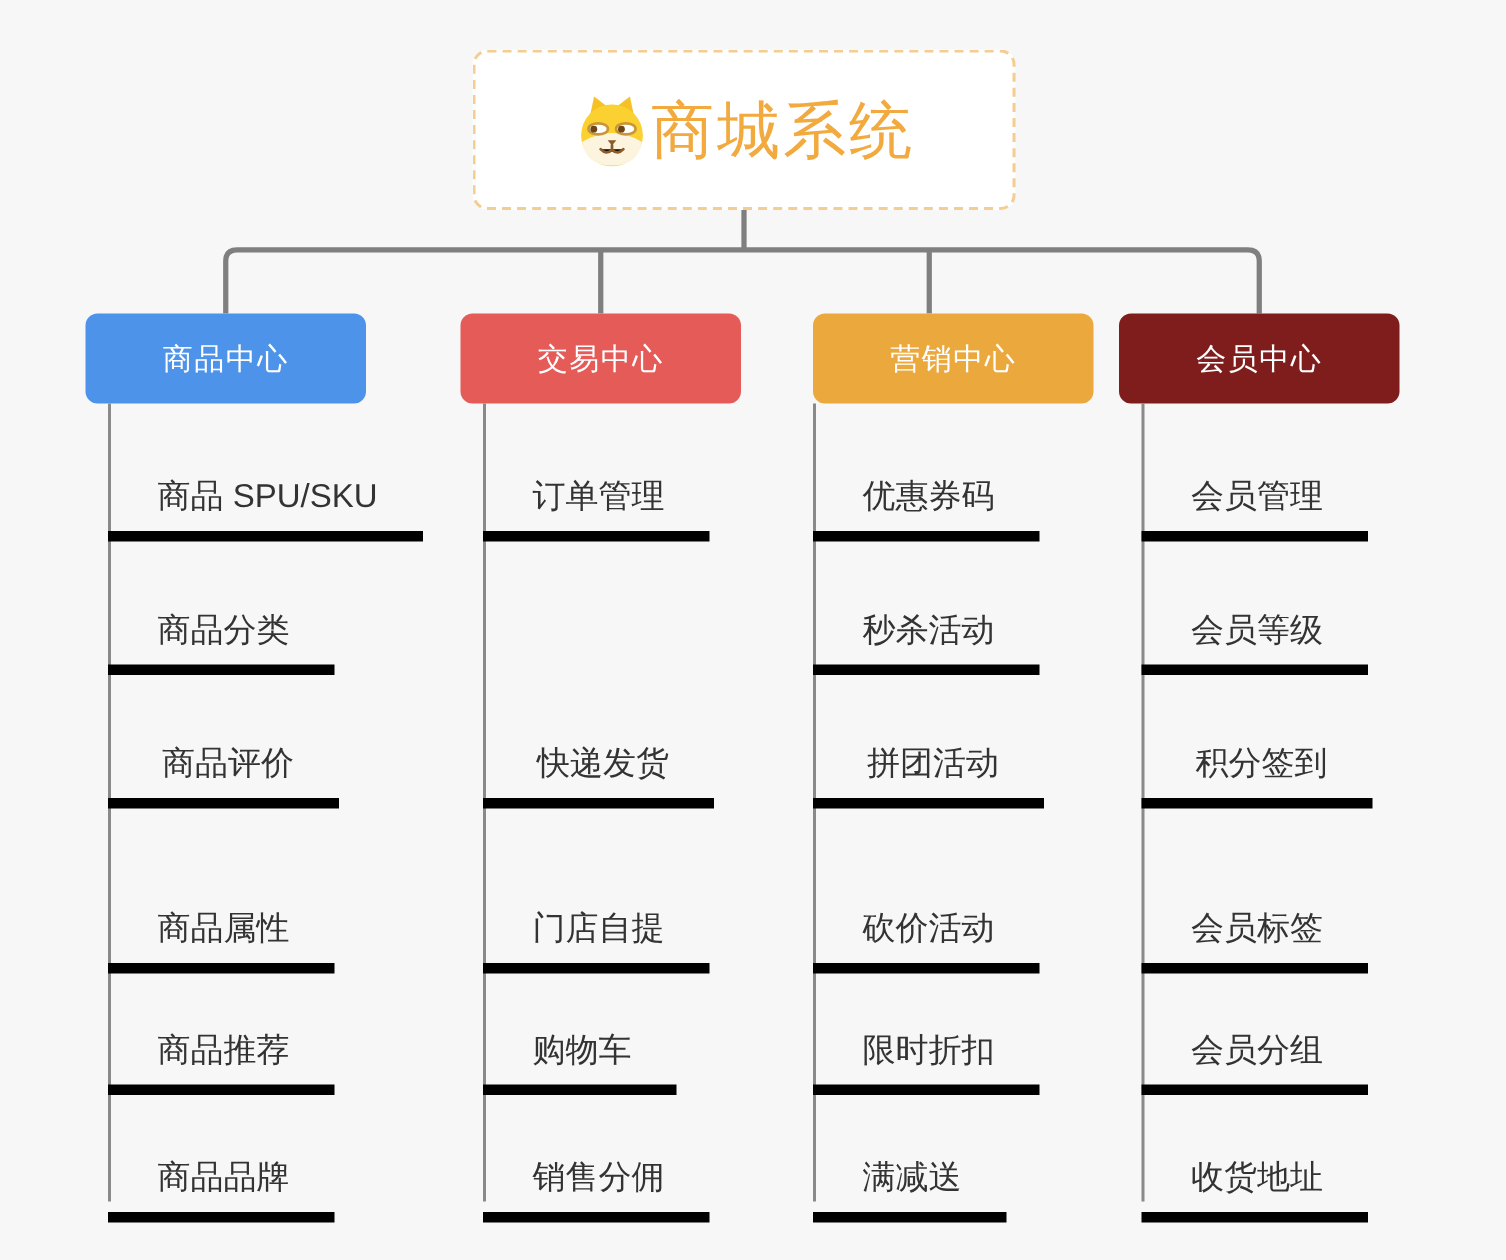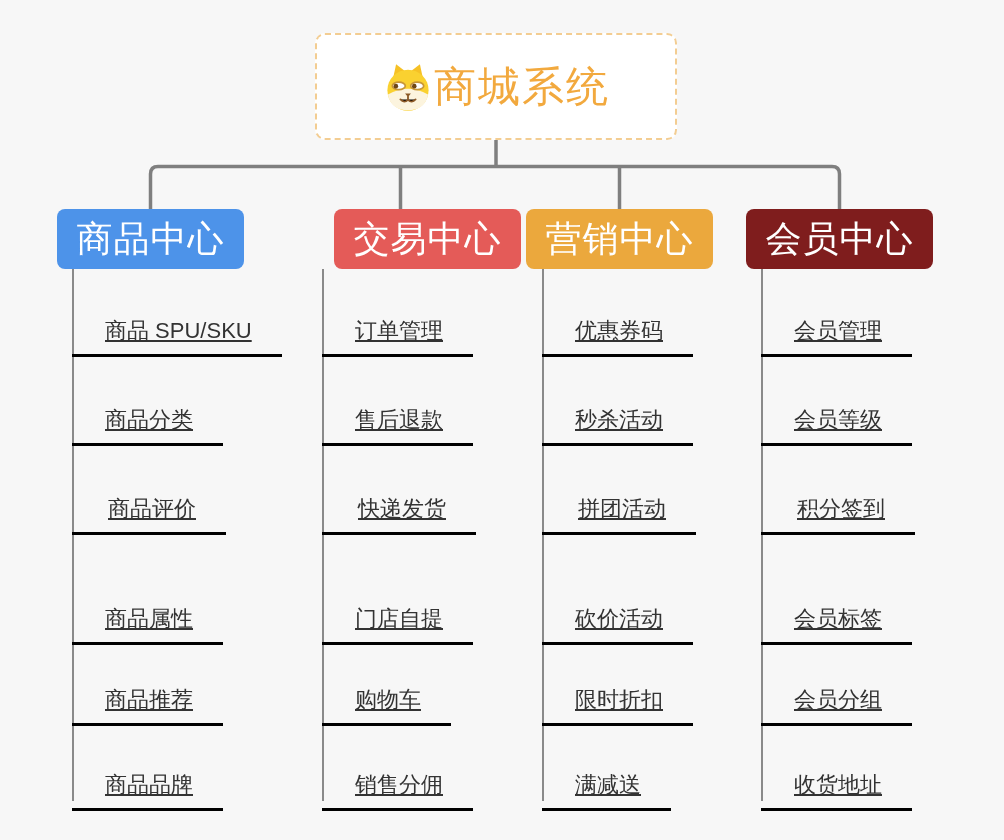"商品中心" .branch { font-size: 36px -> 20px }
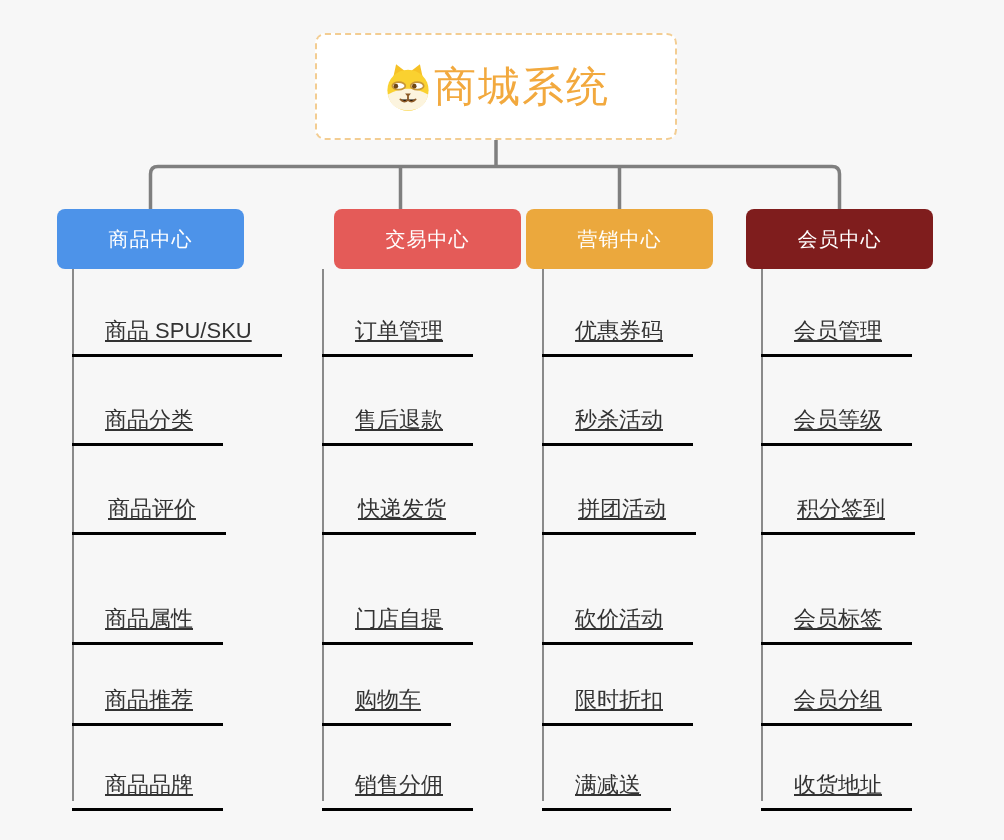"交易中心" .b1 { margin-left: 27px -> none }
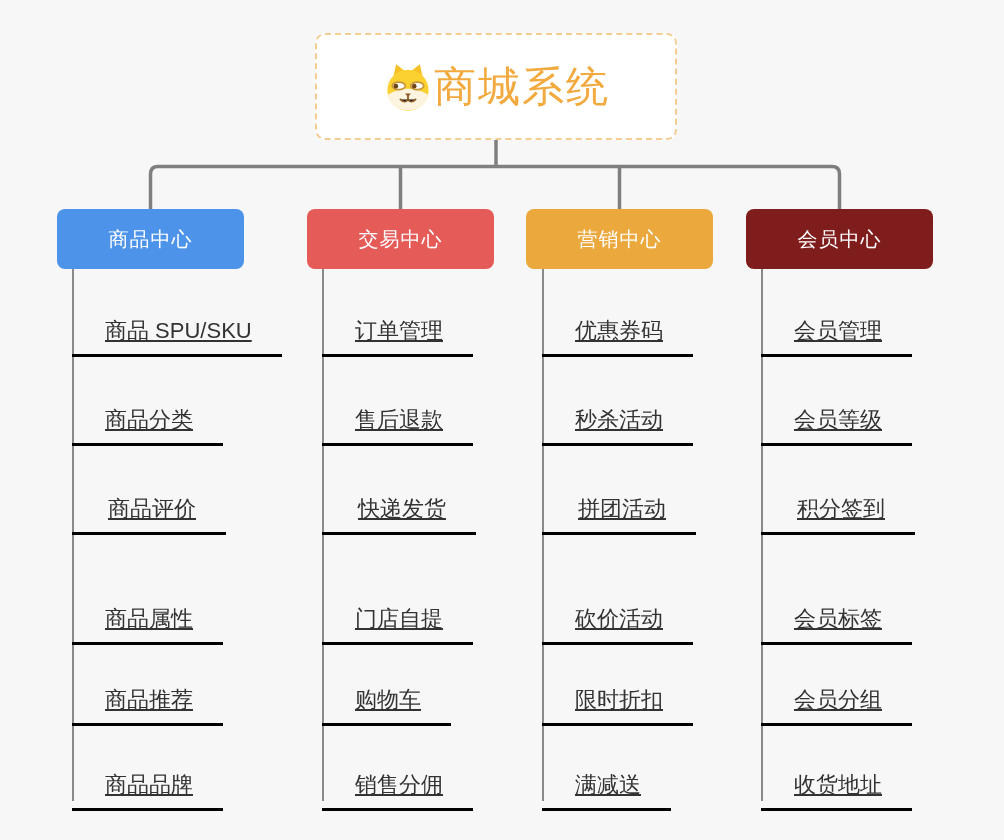"营销中心" .b2 { left: 526px -> 542px }
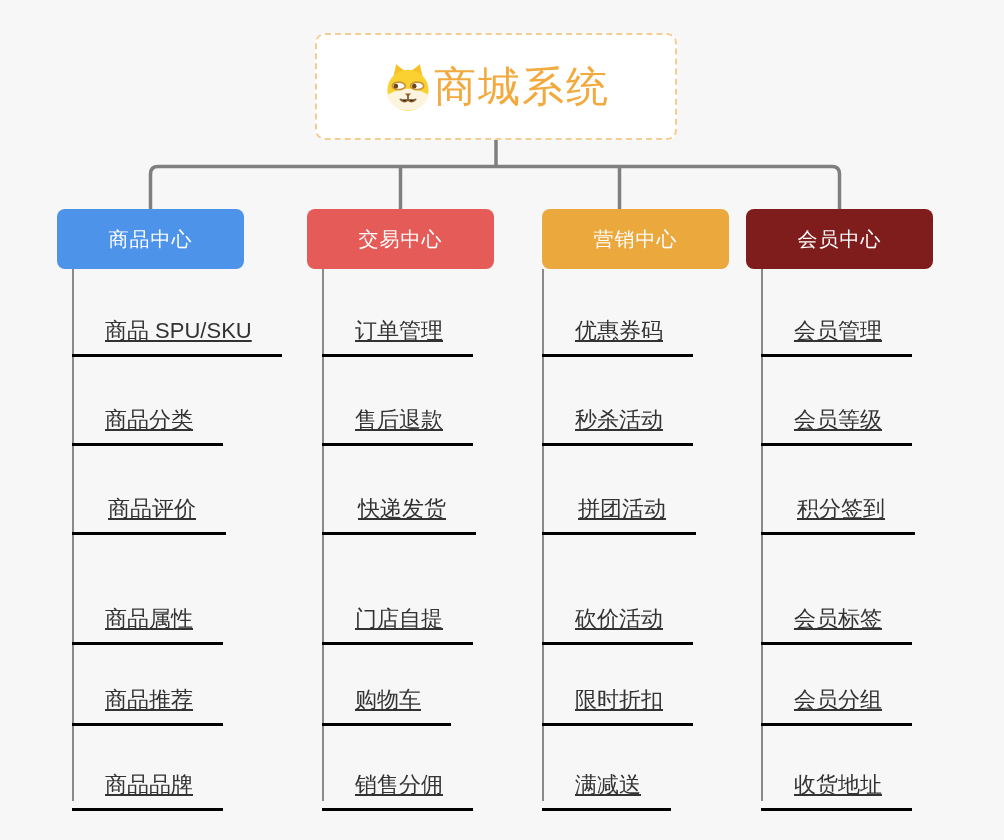"商品 SPU/SKU" .leaf { border-bottom: 3px solid #000000 -> 7px solid #000000; text-decoration: underline -> none }
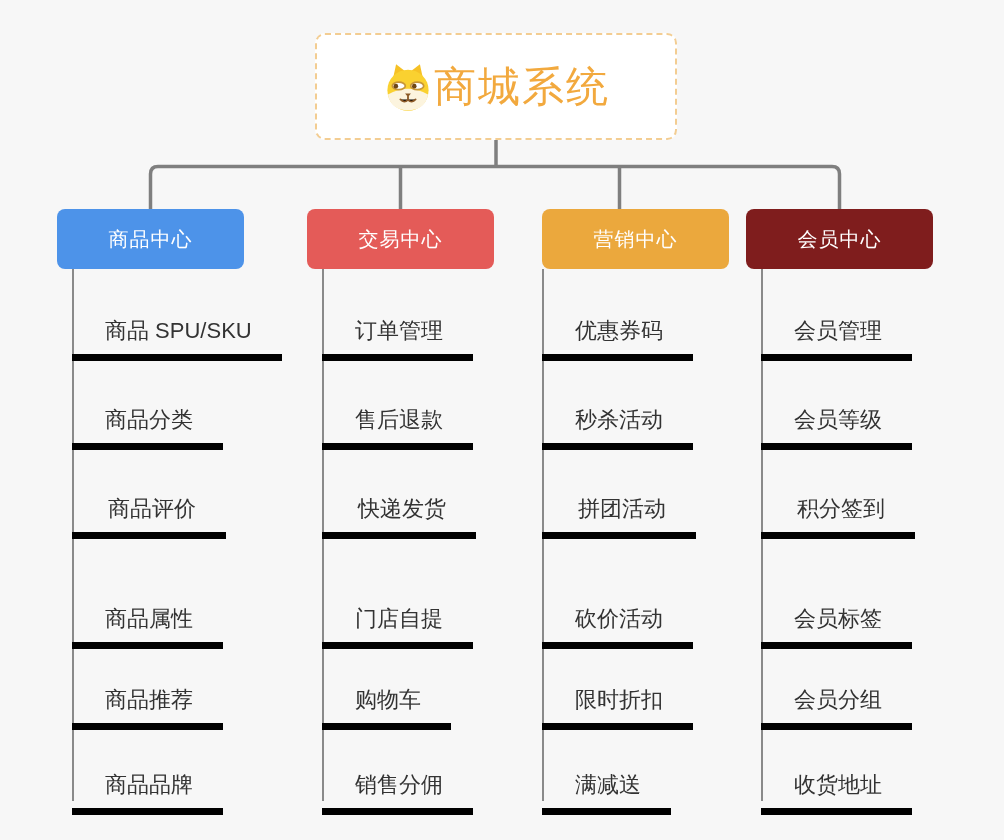"售后退款" div.leaf { html: <div>售后退款</div> -> none }
